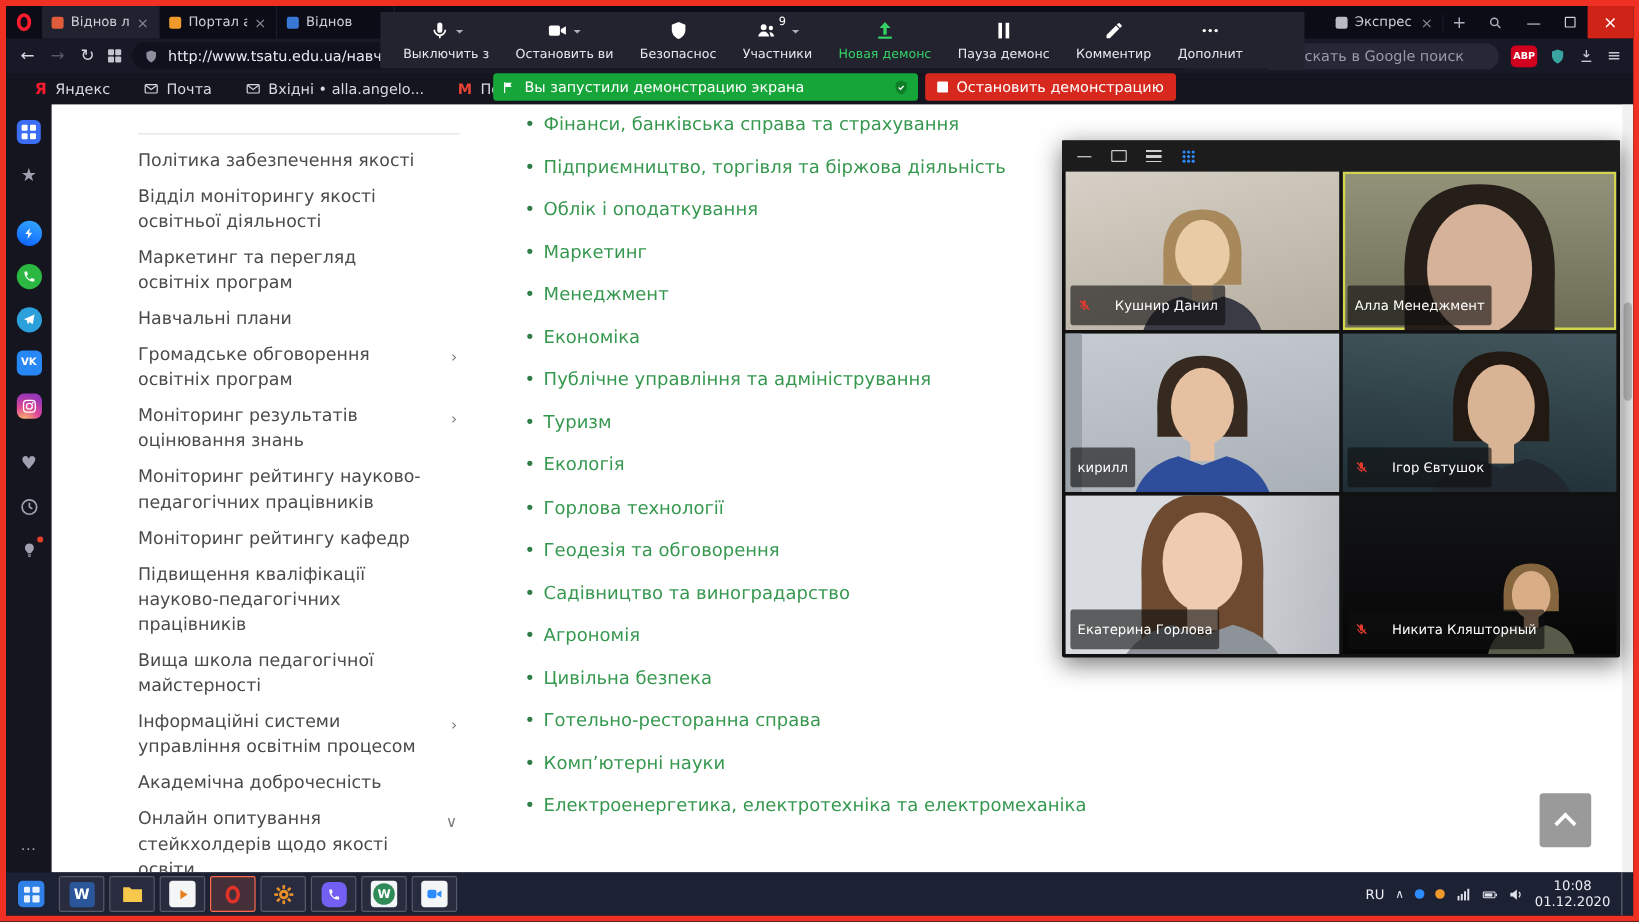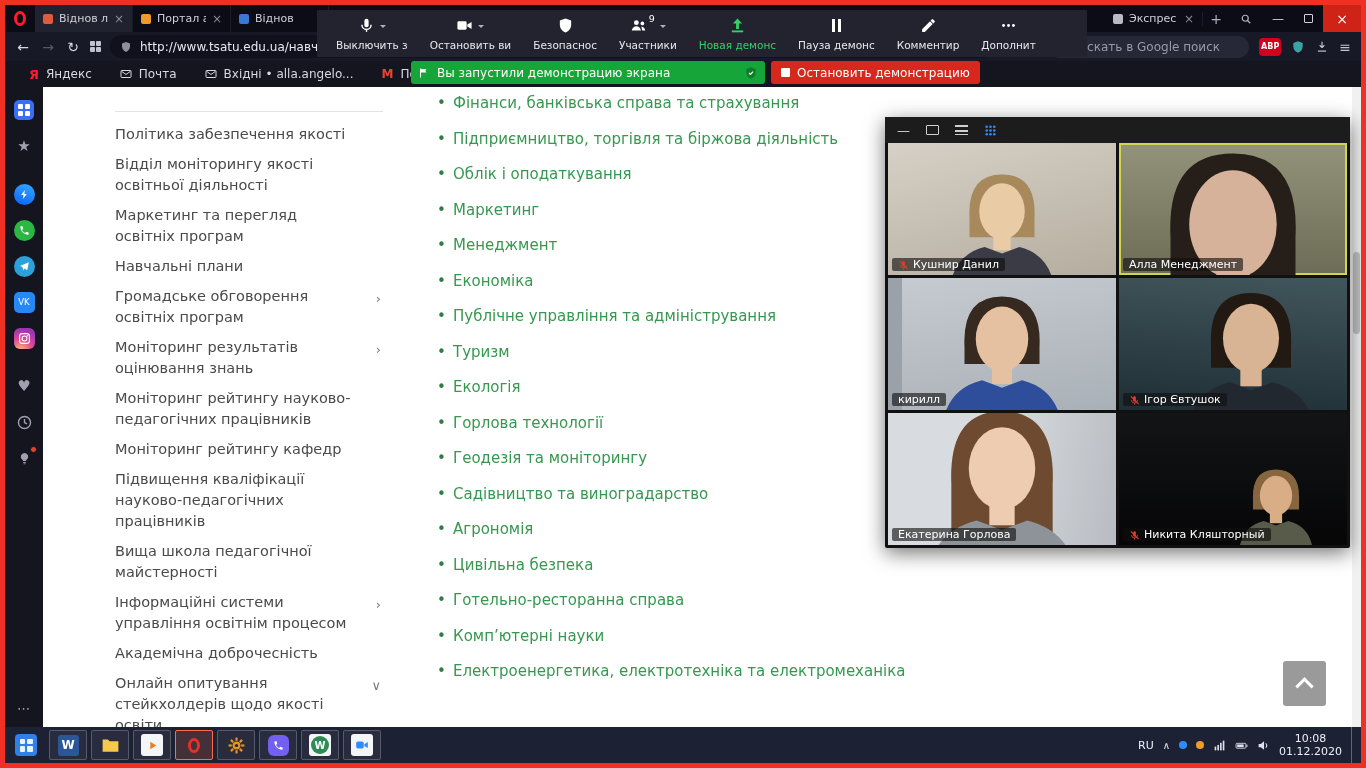"Кушнир Данил" .name-tag { align-items: flex-end -> center; gap: 4px -> 20px; padding: 0 6px -> 10px 6px }
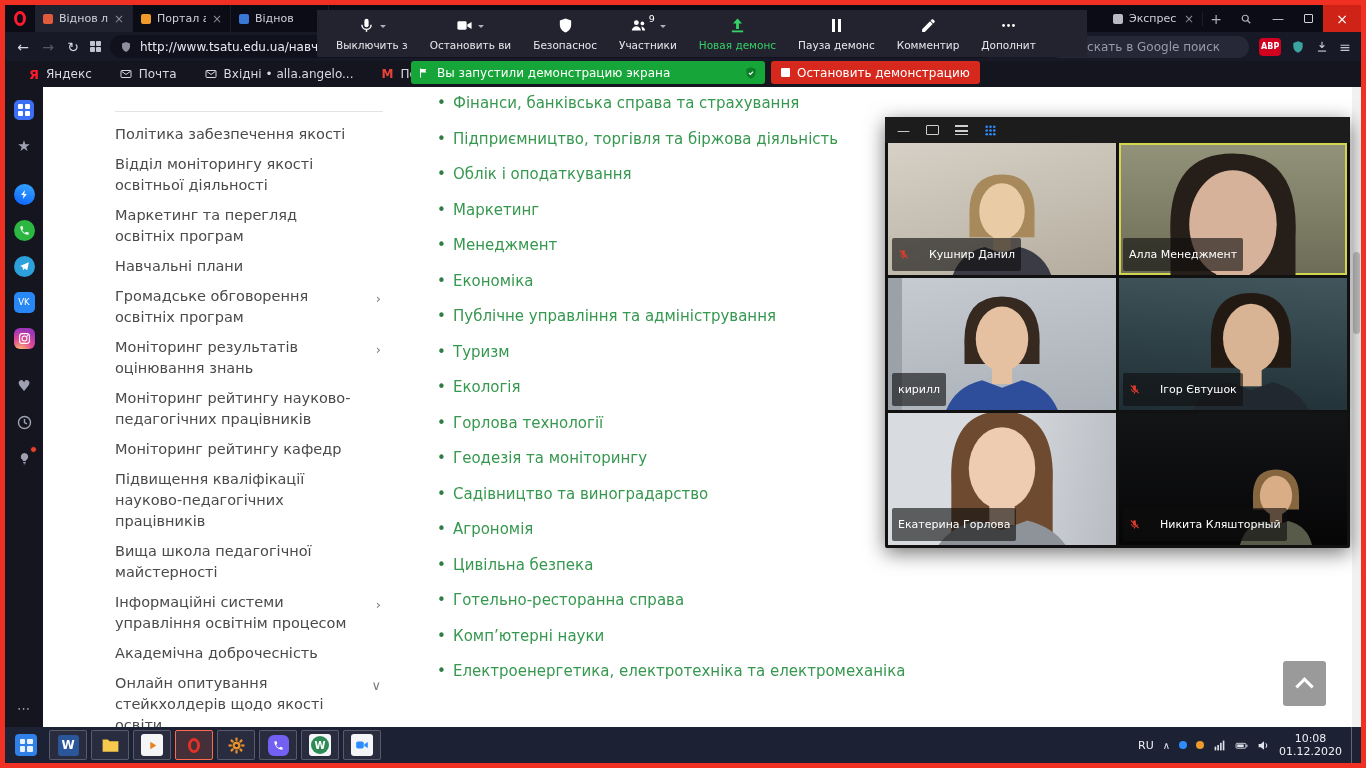"VK" .vk-box { font-weight: normal -> bold }
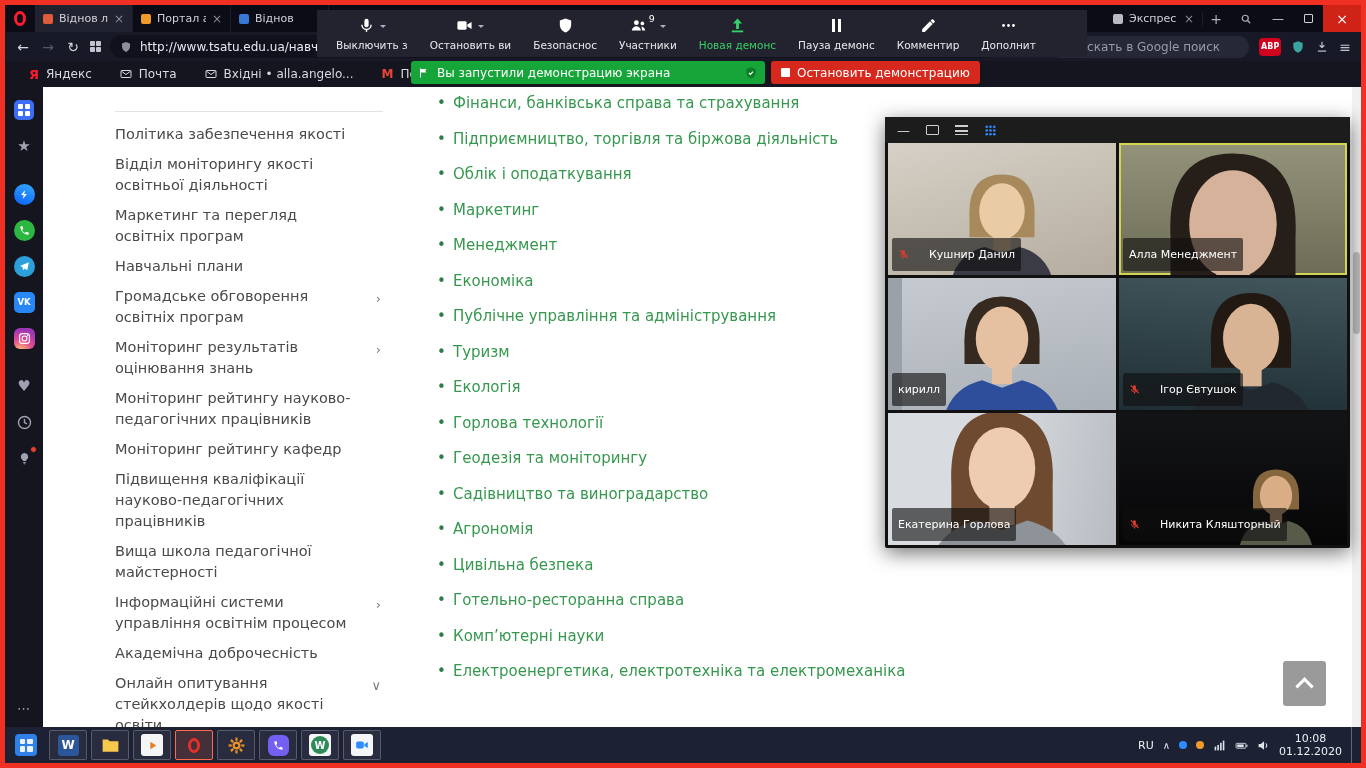"Геодезія та моніторингу" li { text: моніторингу -> обговорення }
